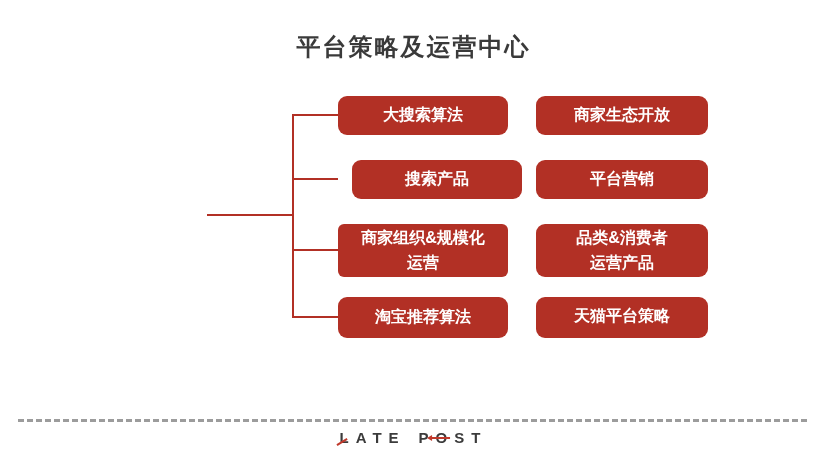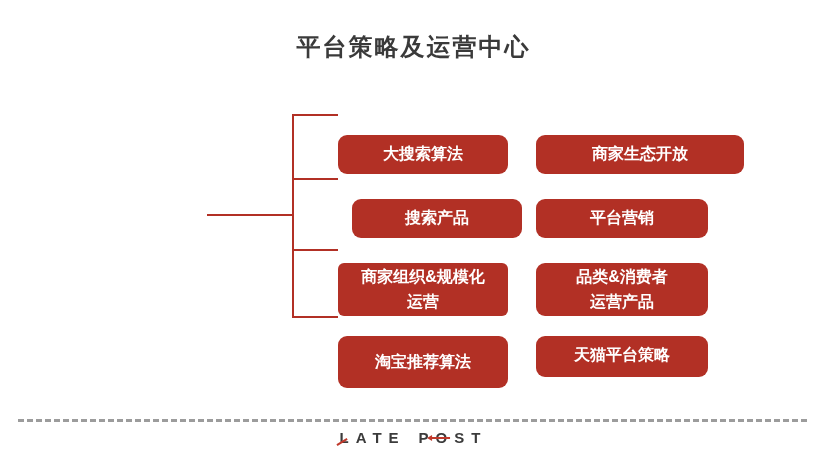"大搜索算法" .node { margin-top: 39px -> none }
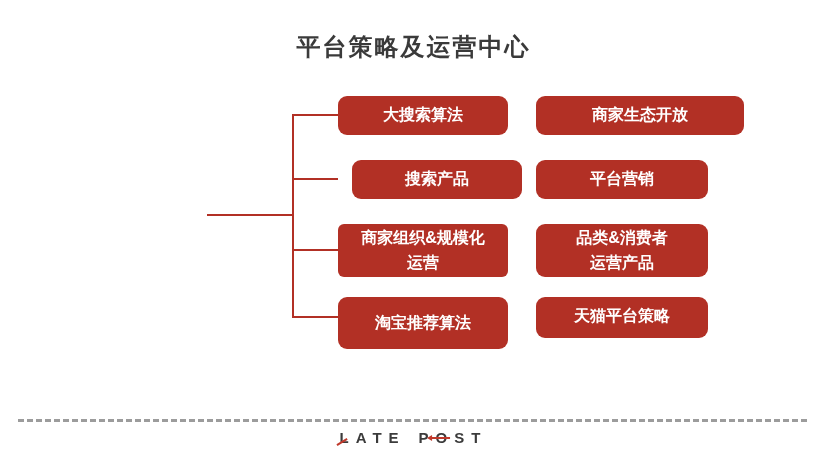"商家生态开放" div.node { width: 208px -> 172px }
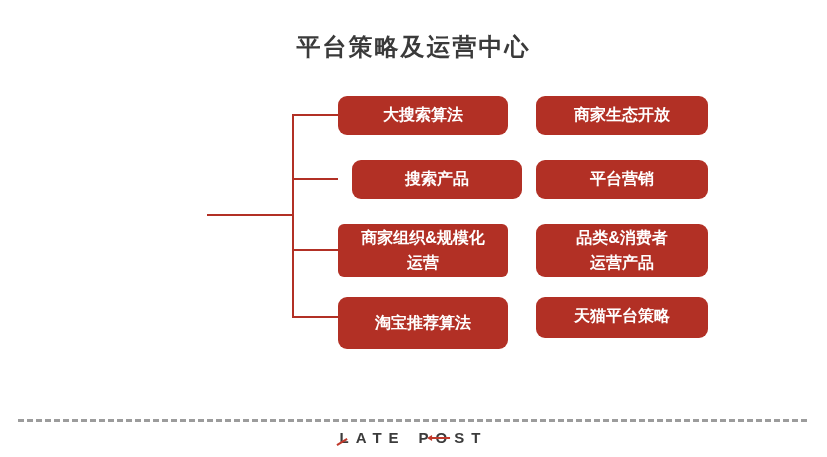"淘宝推荐算法" div.node { height: 52px -> 41px }
